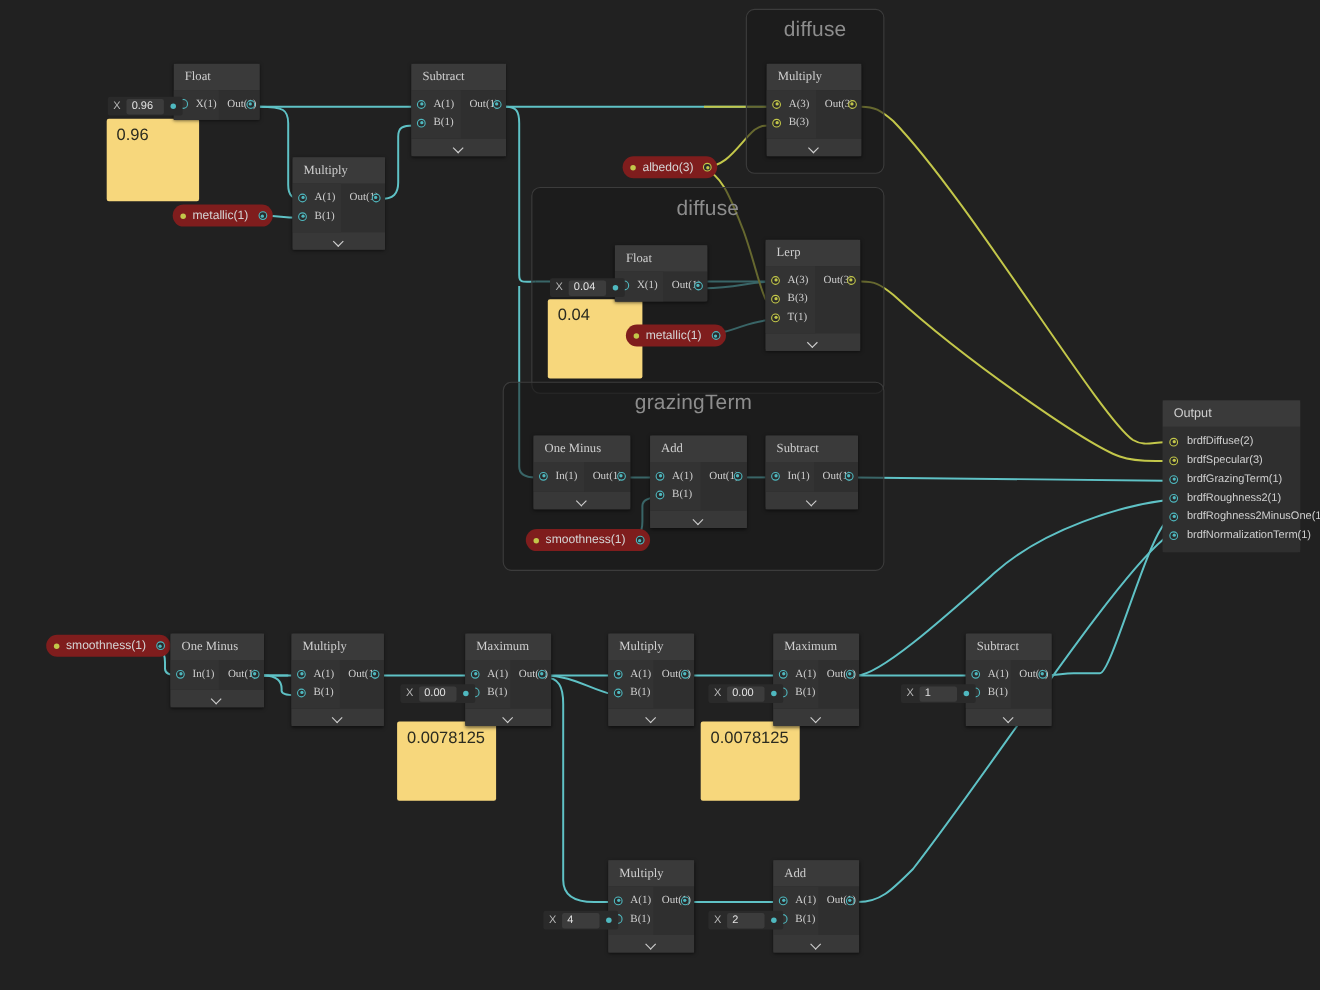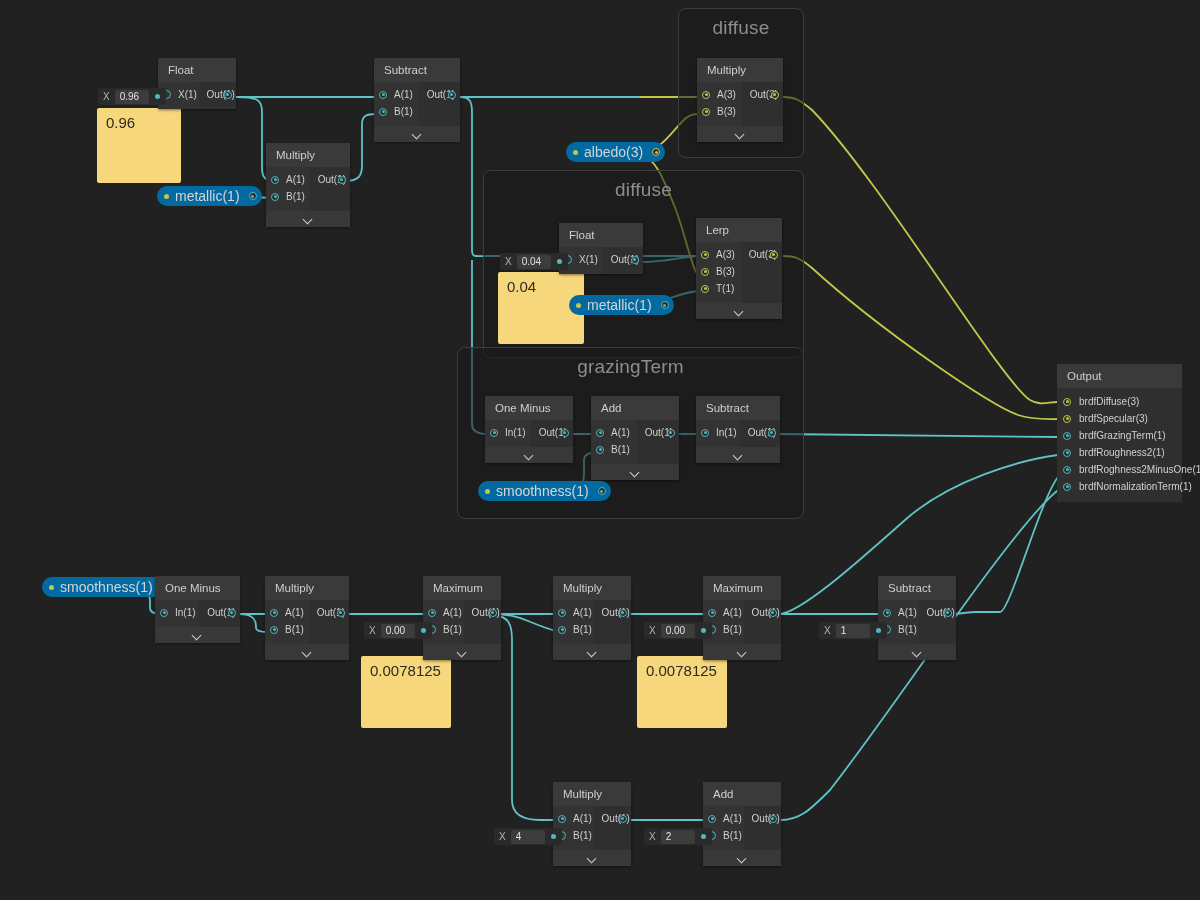"Float" .node { font-family: none -> Liberation Serif, serif }
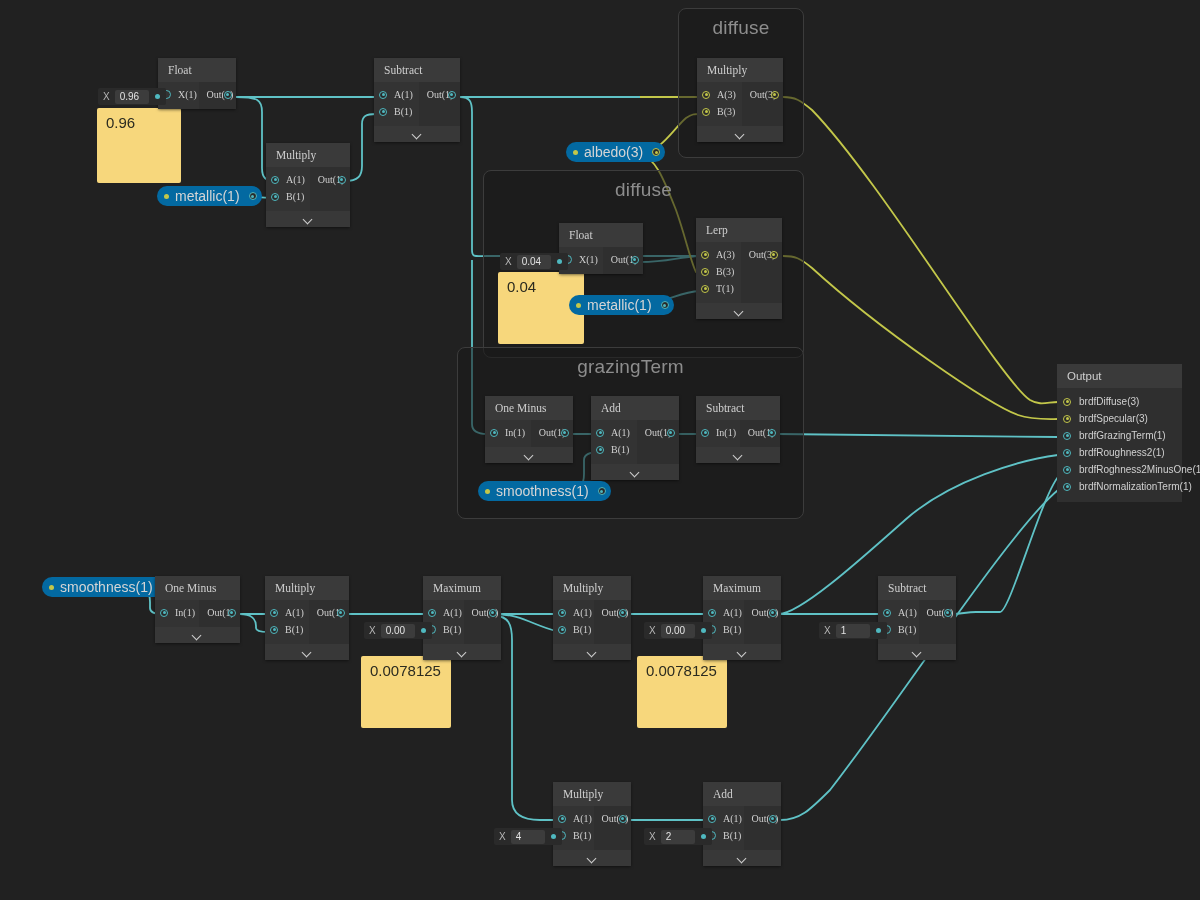"albedo(3)" .pill { background: #0369a1 -> #7f1d1d; font-size: 14px -> 11px }
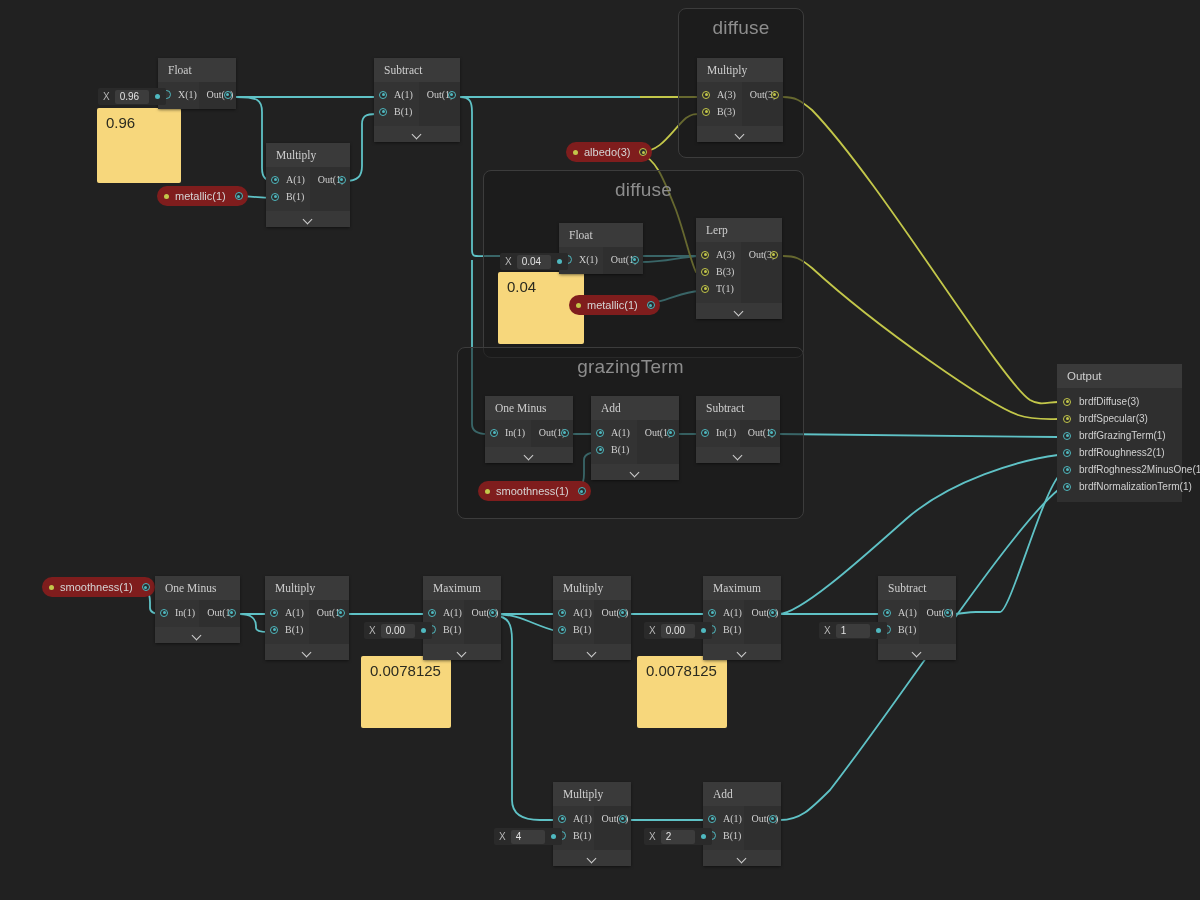"brdfDiffuse(3)" span { text: 3 -> 2 }
